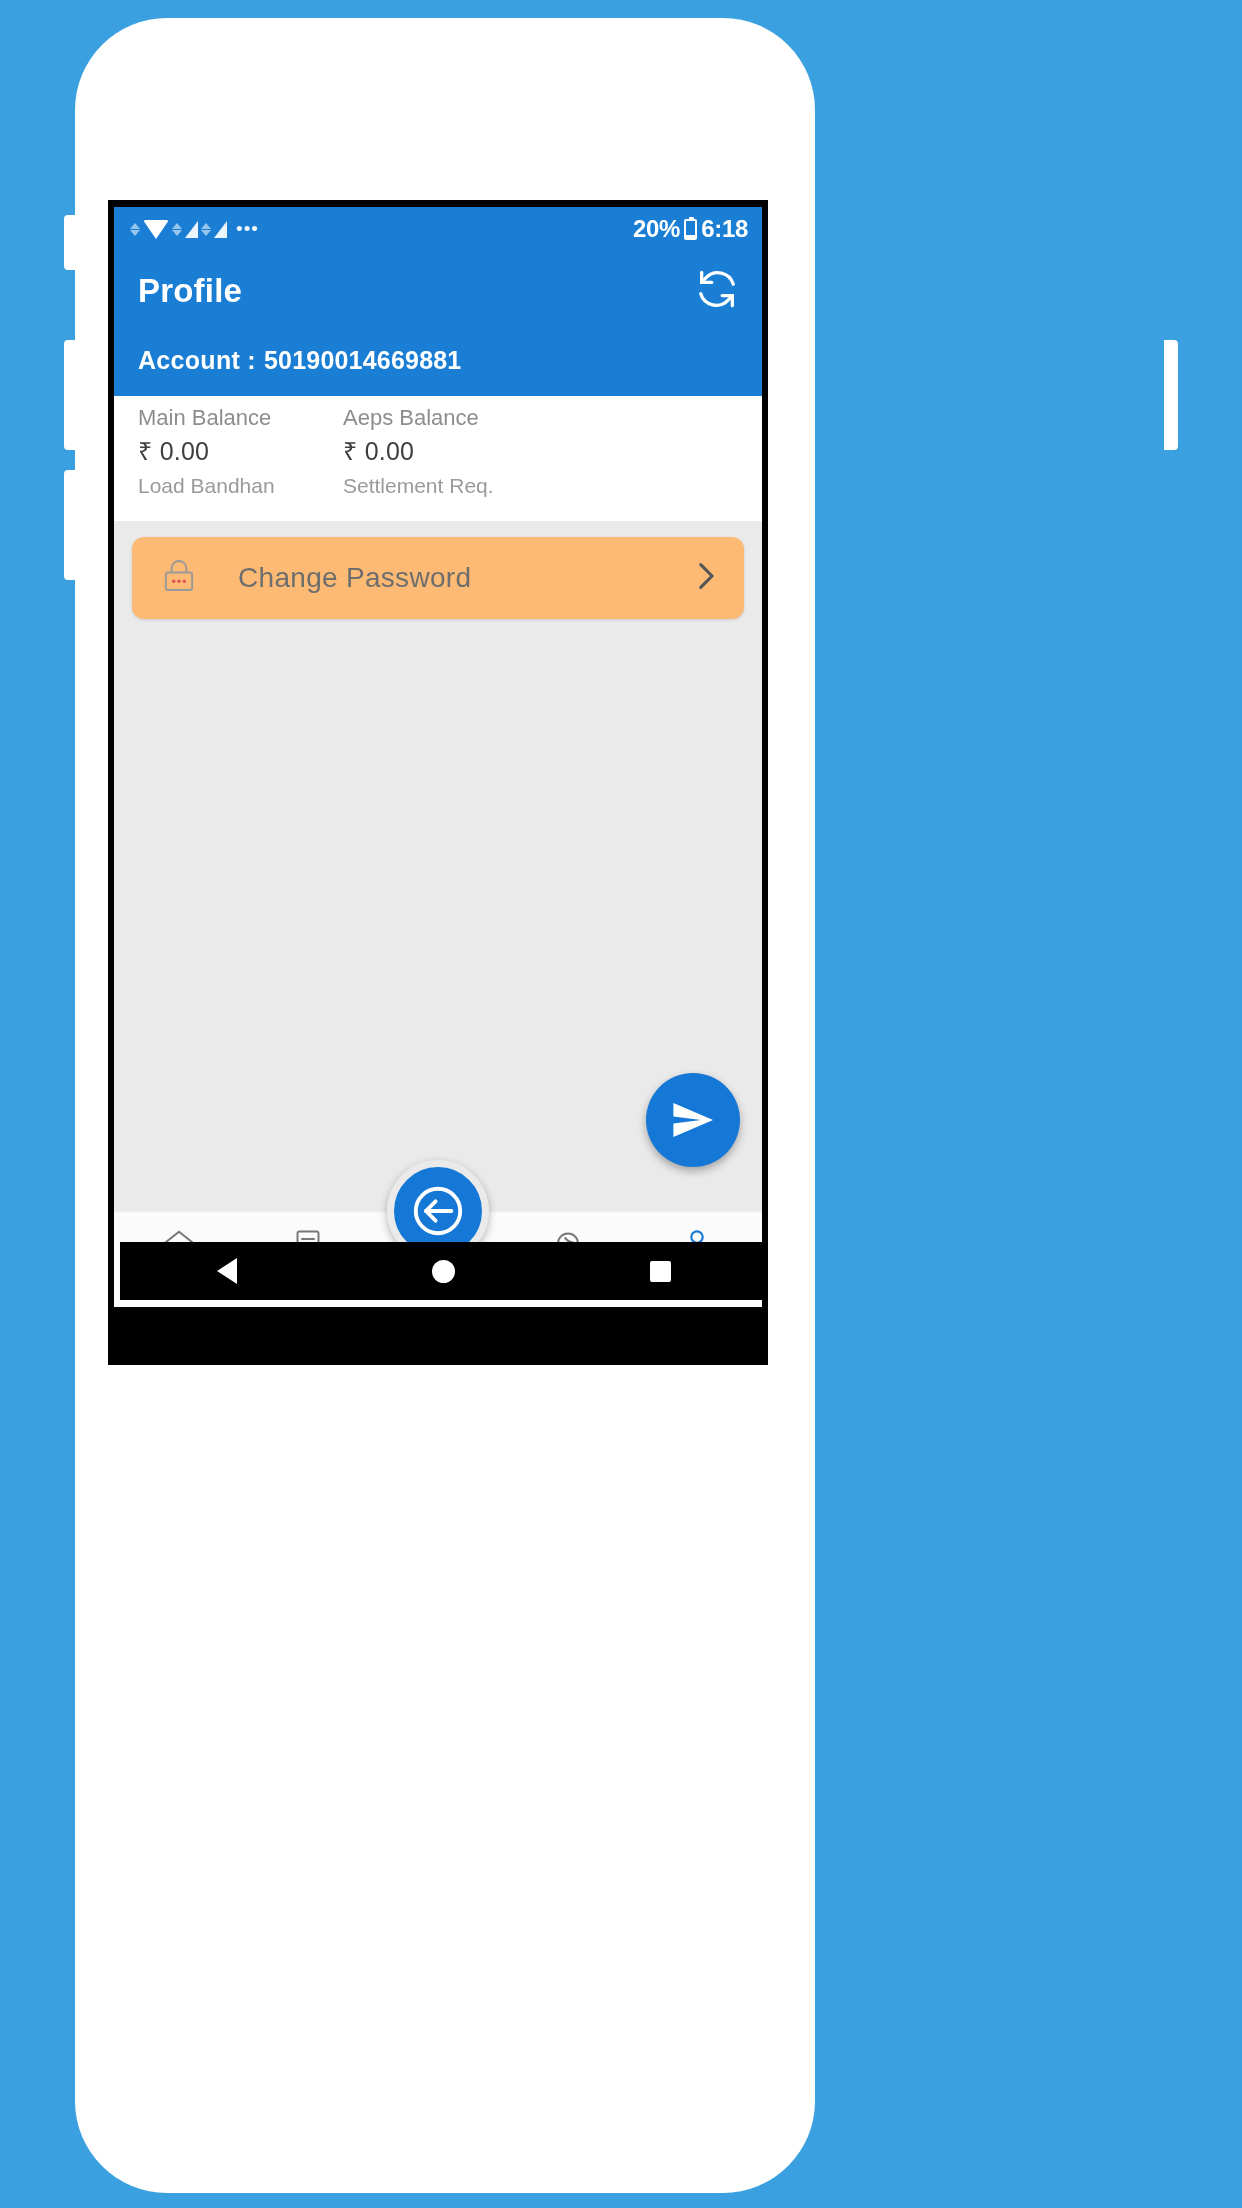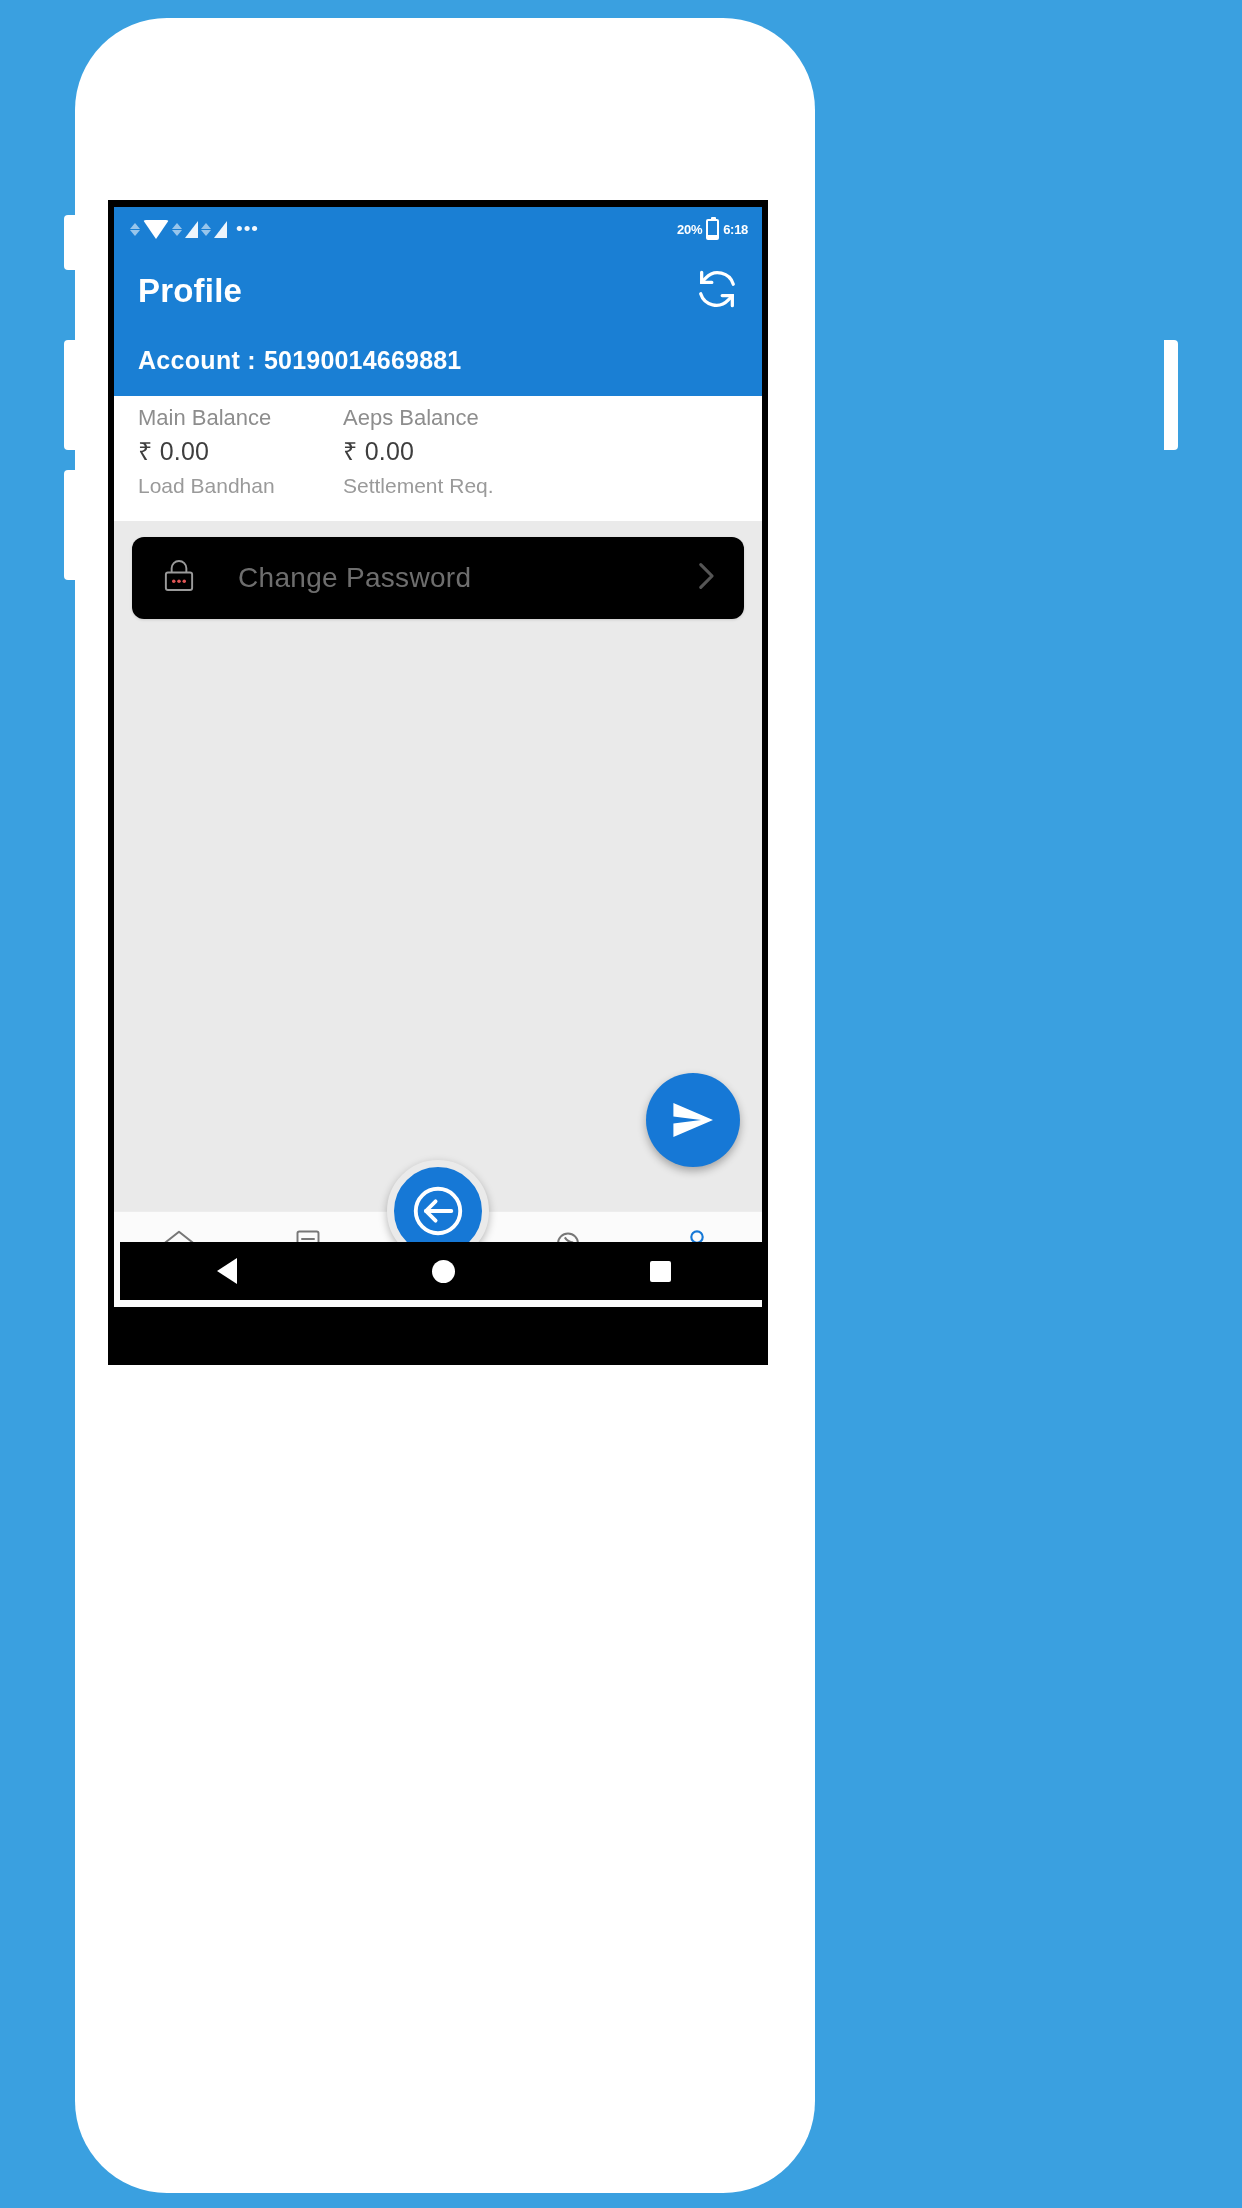"20%" .sb-right { font-size: 13px -> 24px }
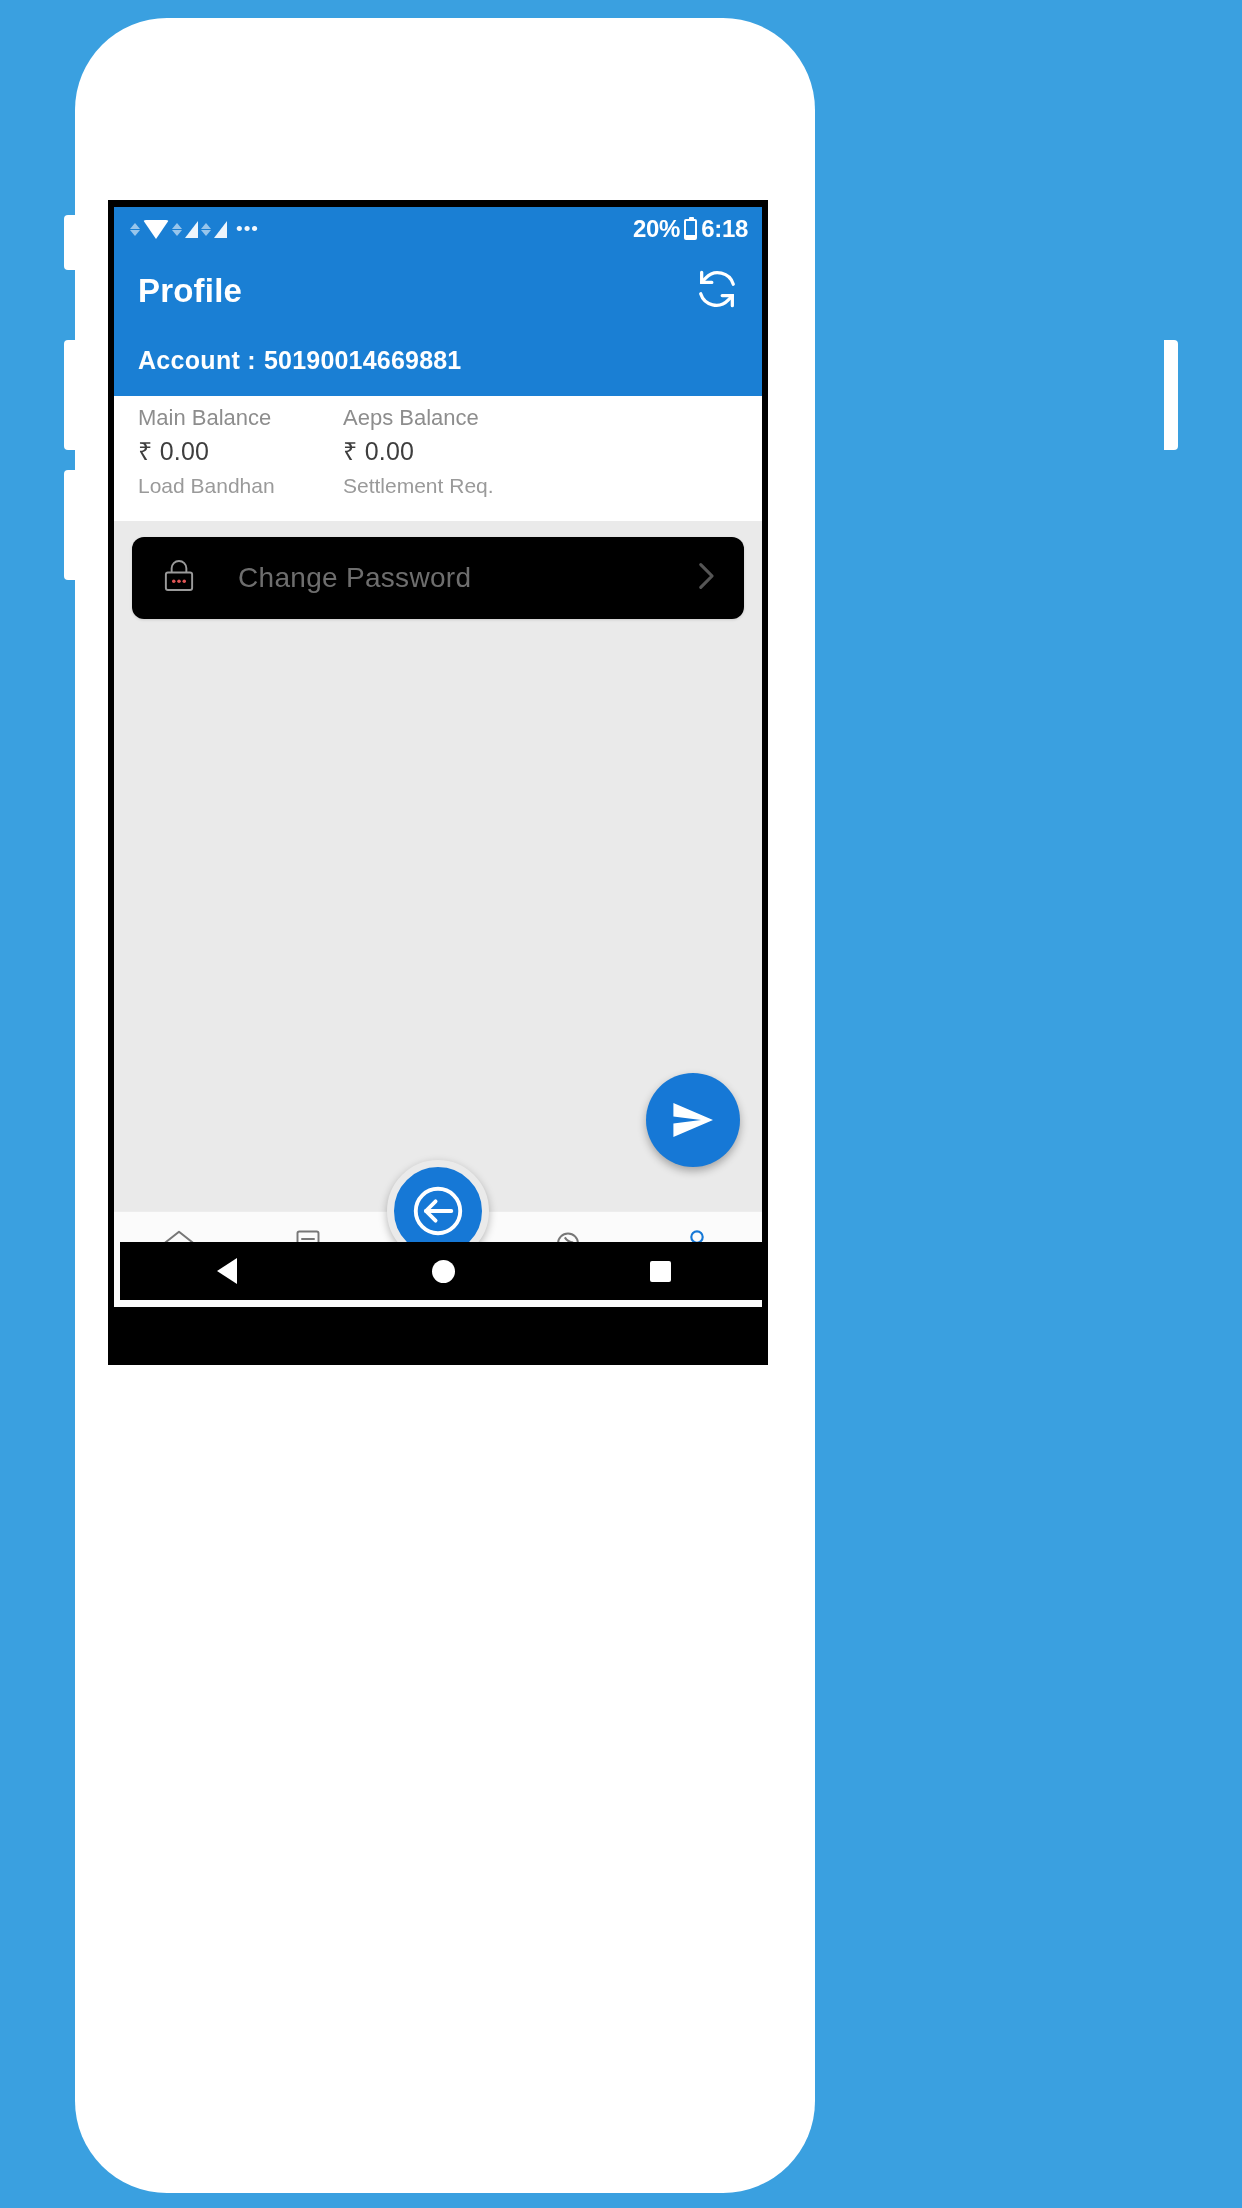"Change Password" .card-row { background: #000000 -> #fdba74 }
